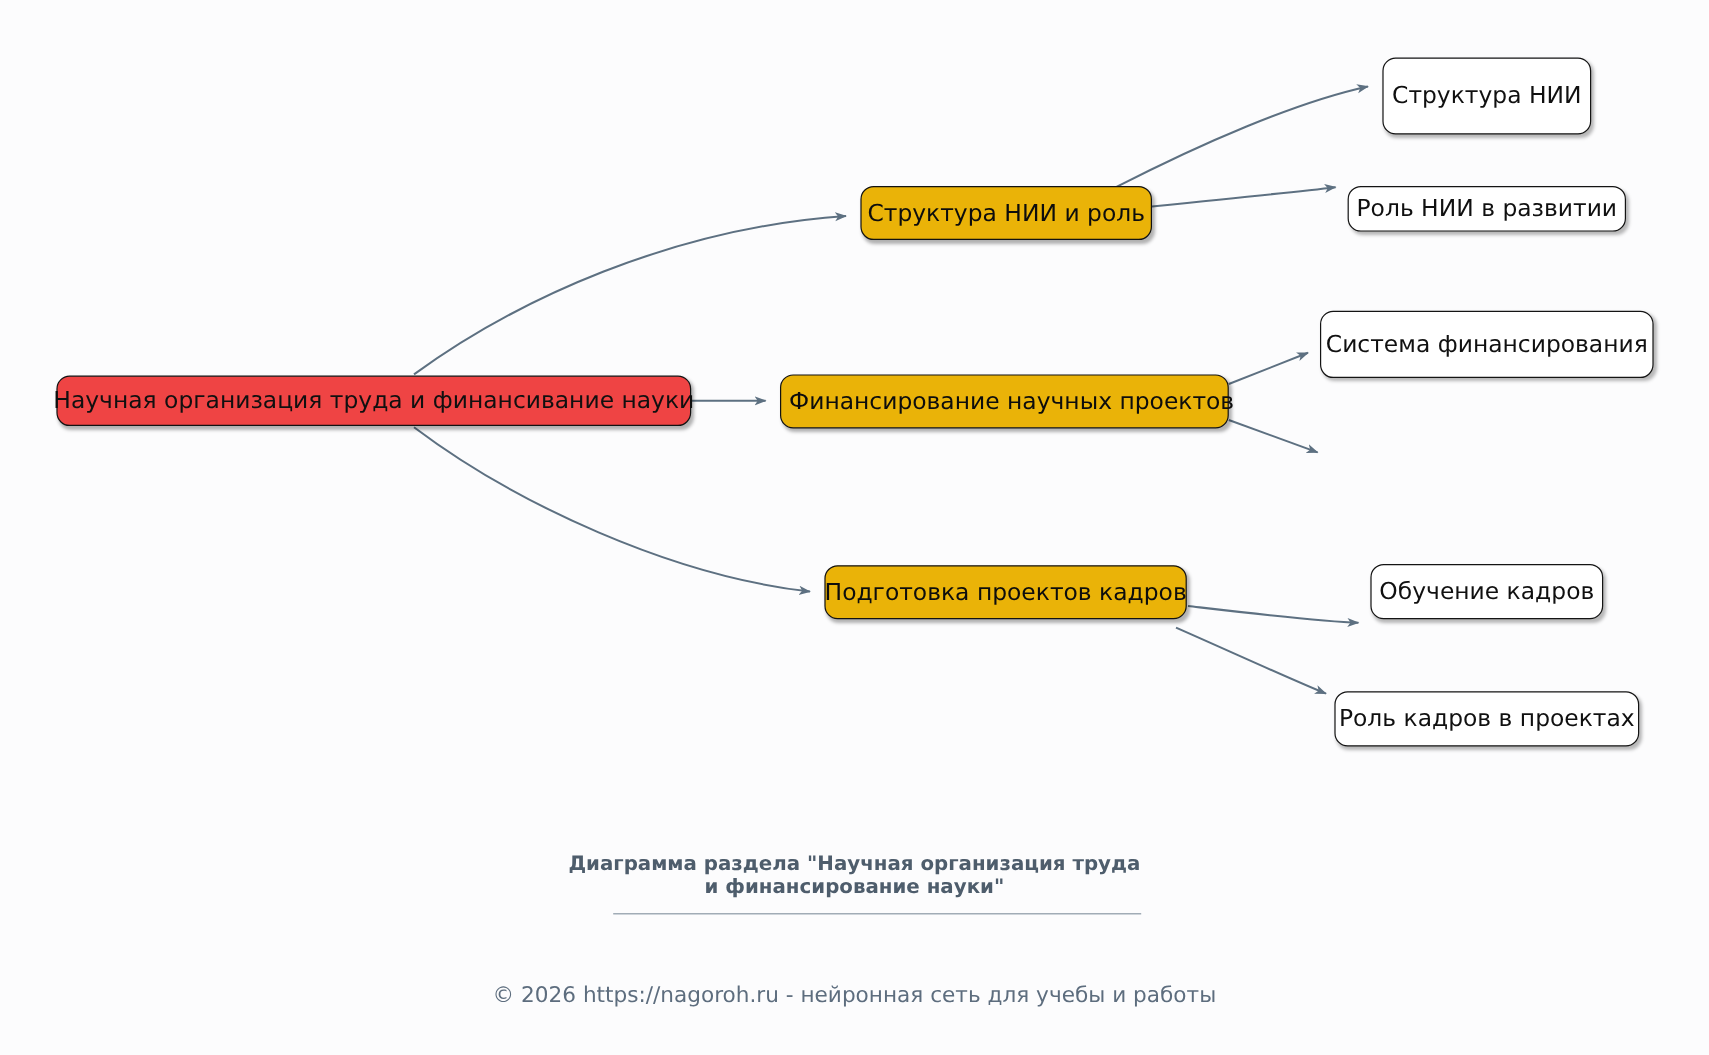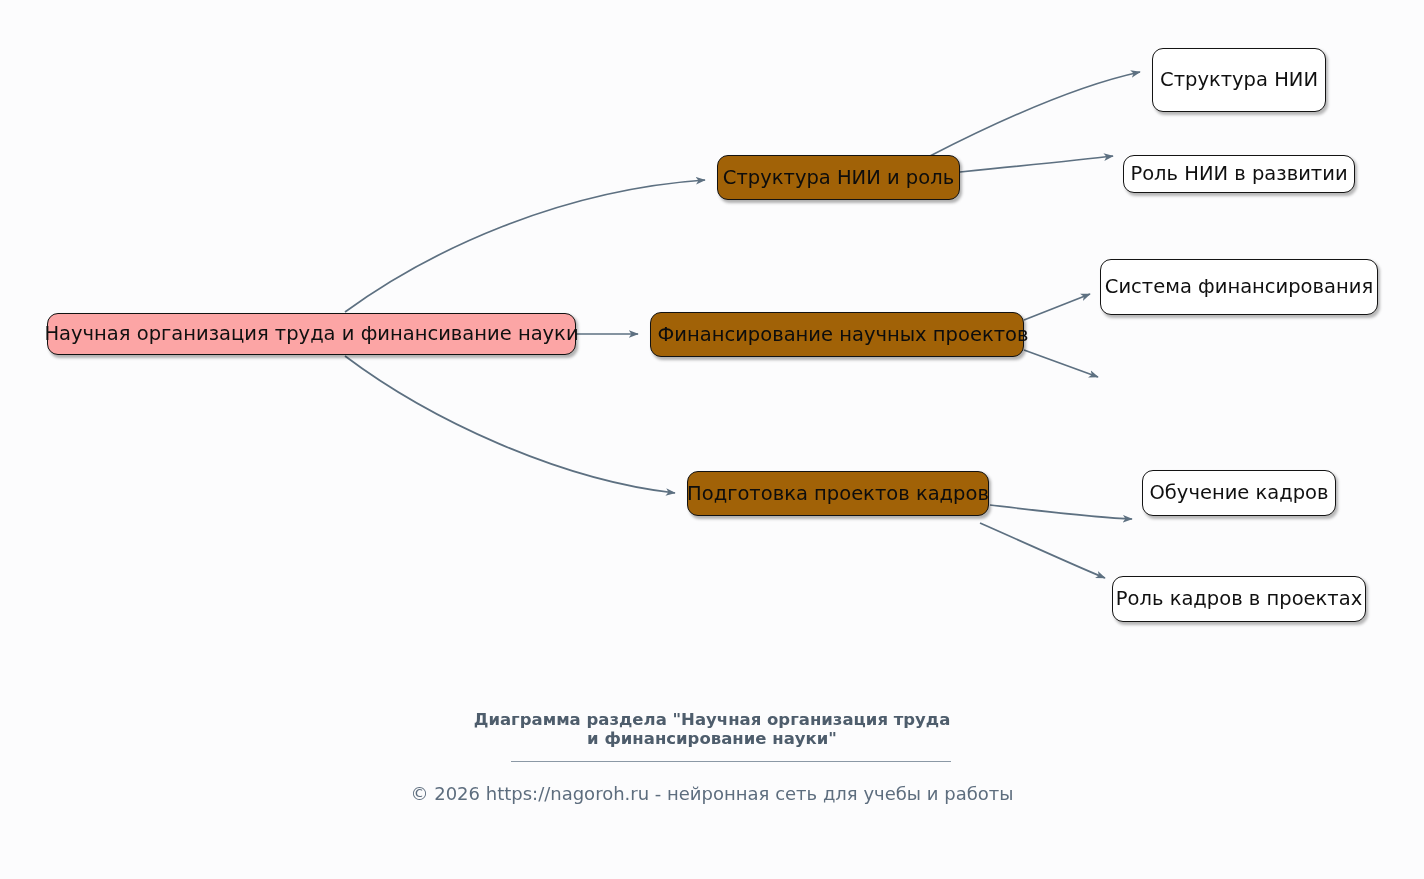"Структура НИИ и роль" .node-branch { background: #a16207 -> #eab308 }
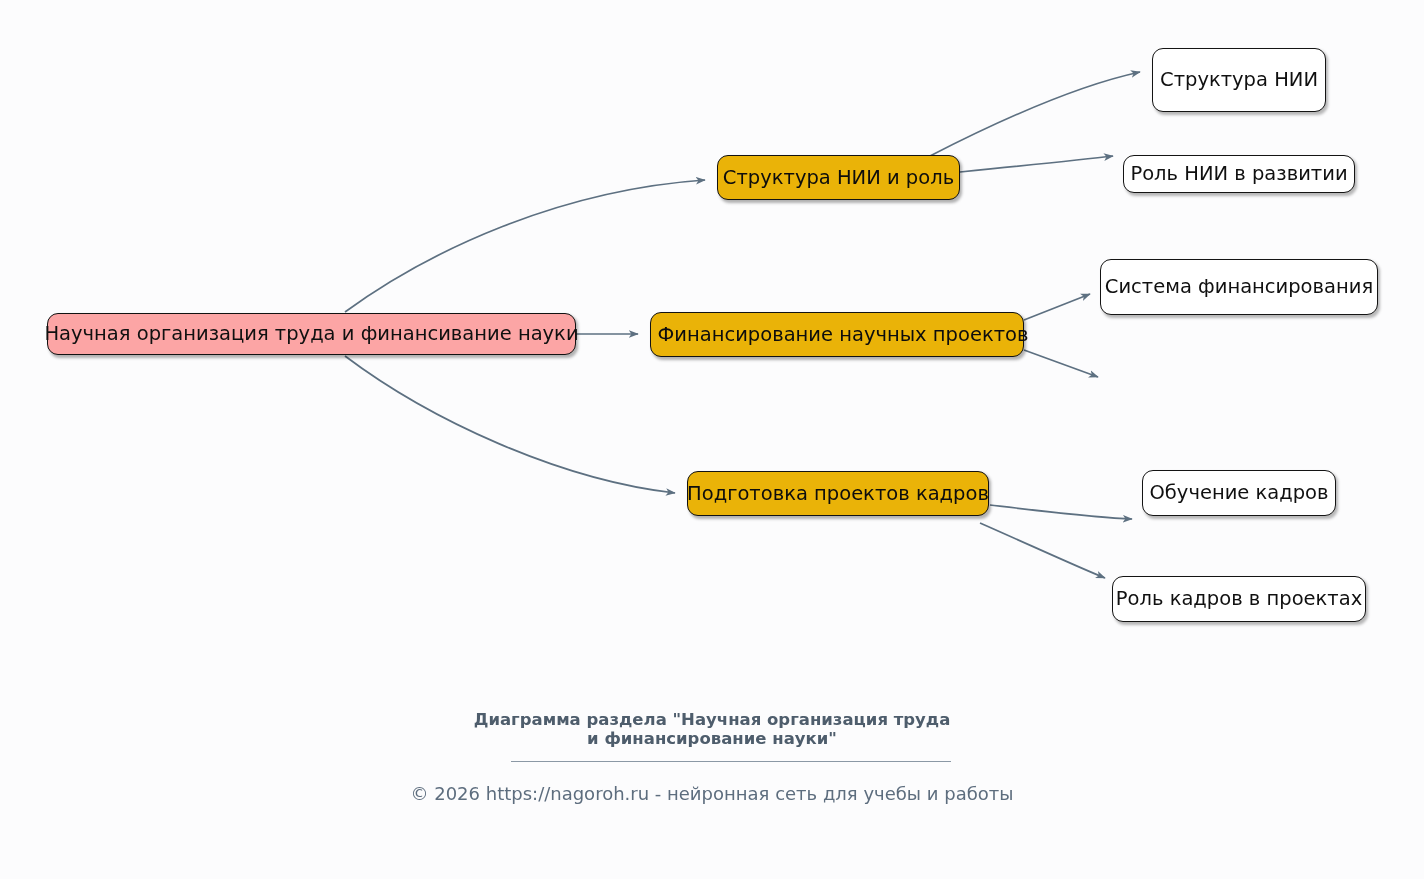"Научная организация труда и финансивание" .node-root { background: #fca5a5 -> #ef4444 }
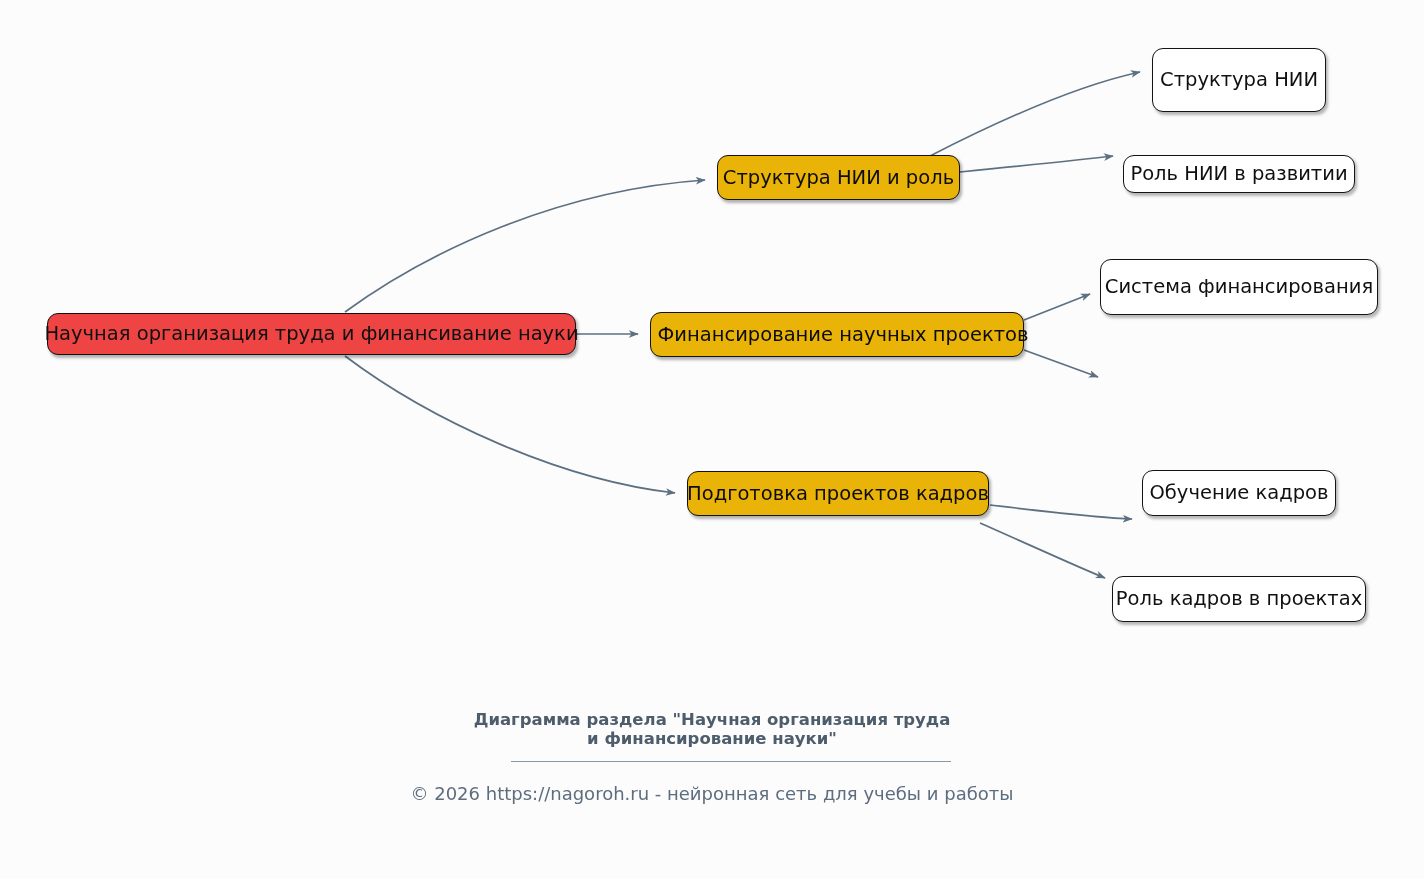"© 2026 https://nagoroh.ru - нейронная" .footer { margin-top: none -> 36px }
